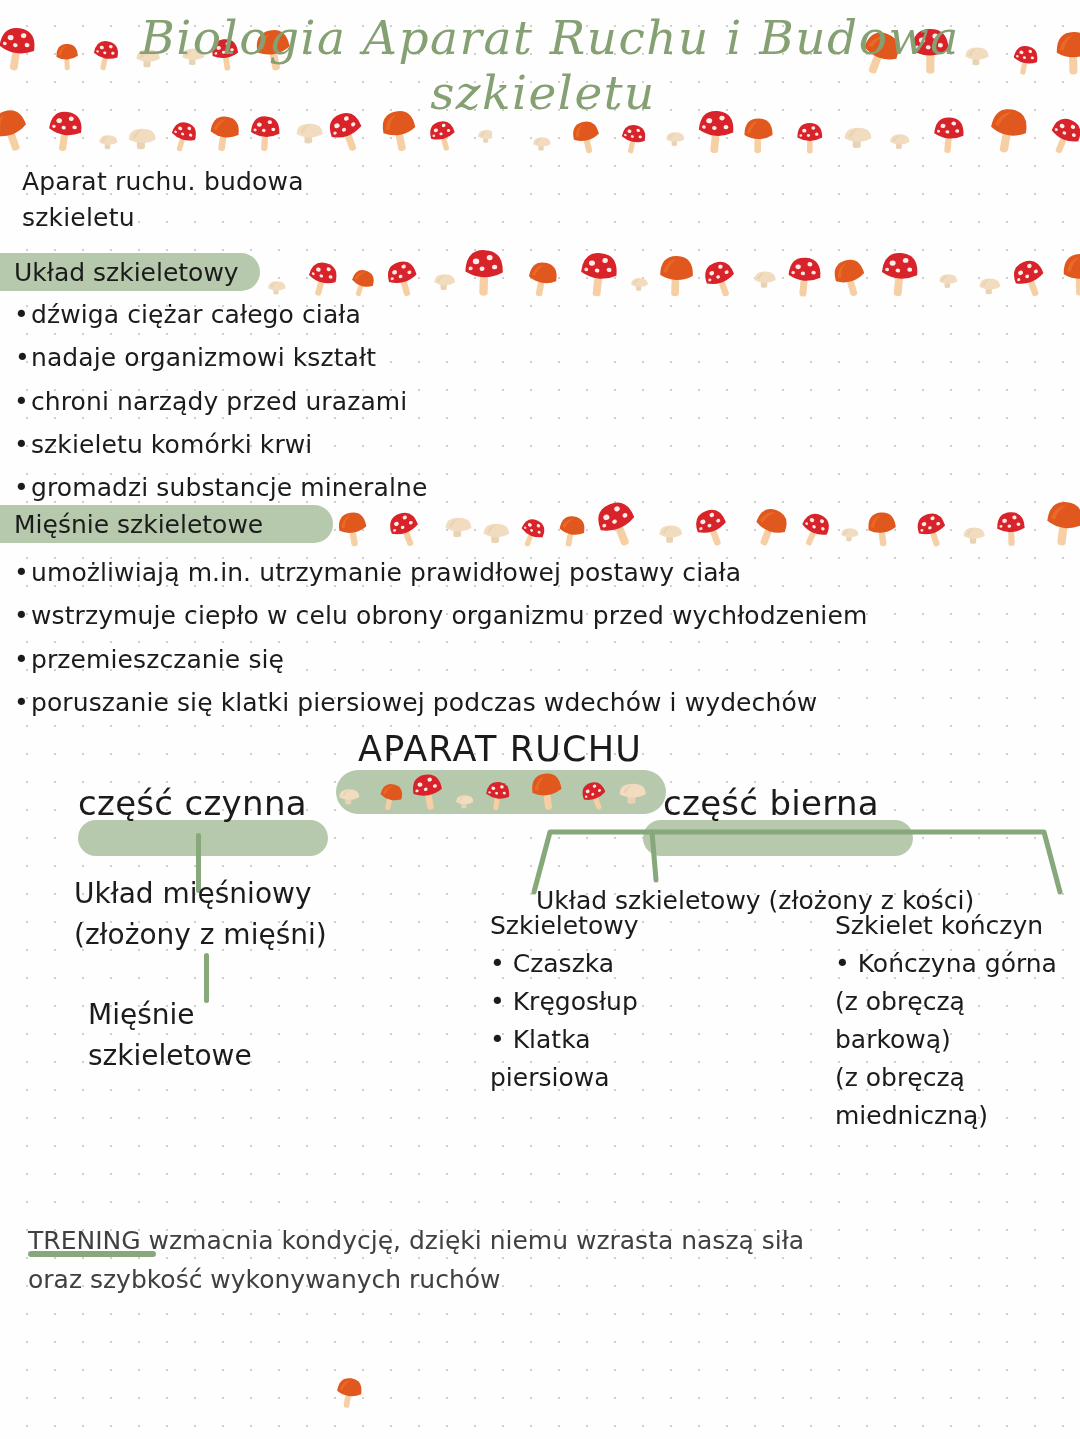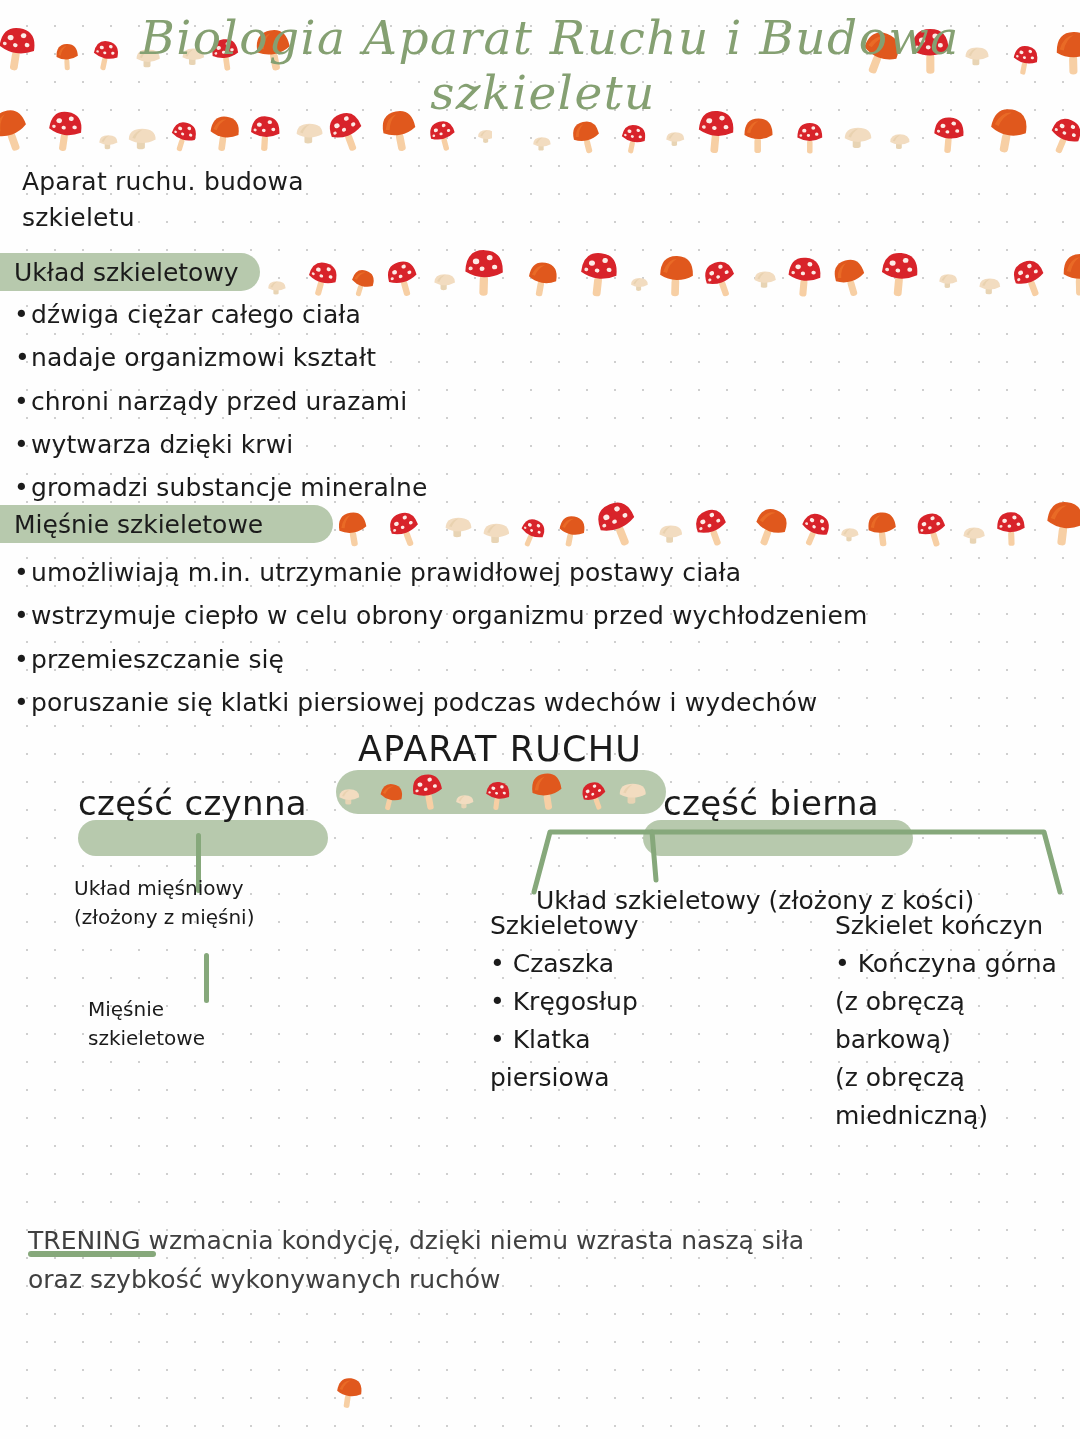"wytwarza dzięki krwi" span { text: wytwarza dzięki -> szkieletu komórki }
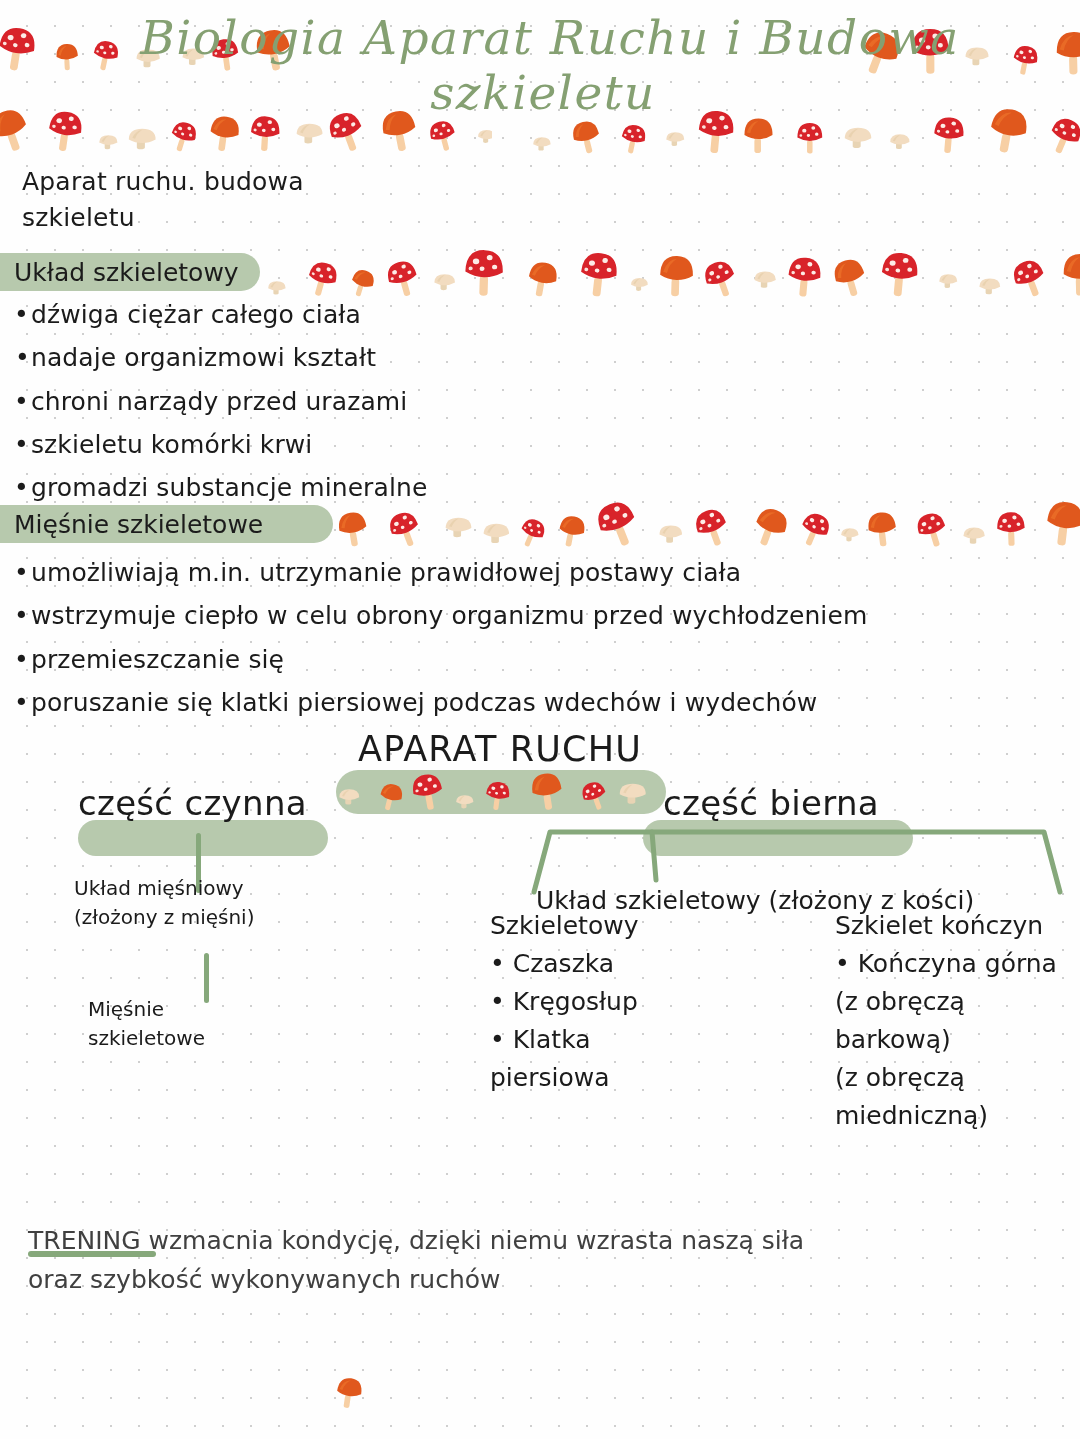"Układ mięśniowy" .node-text { font-size: 20px -> 28px }
